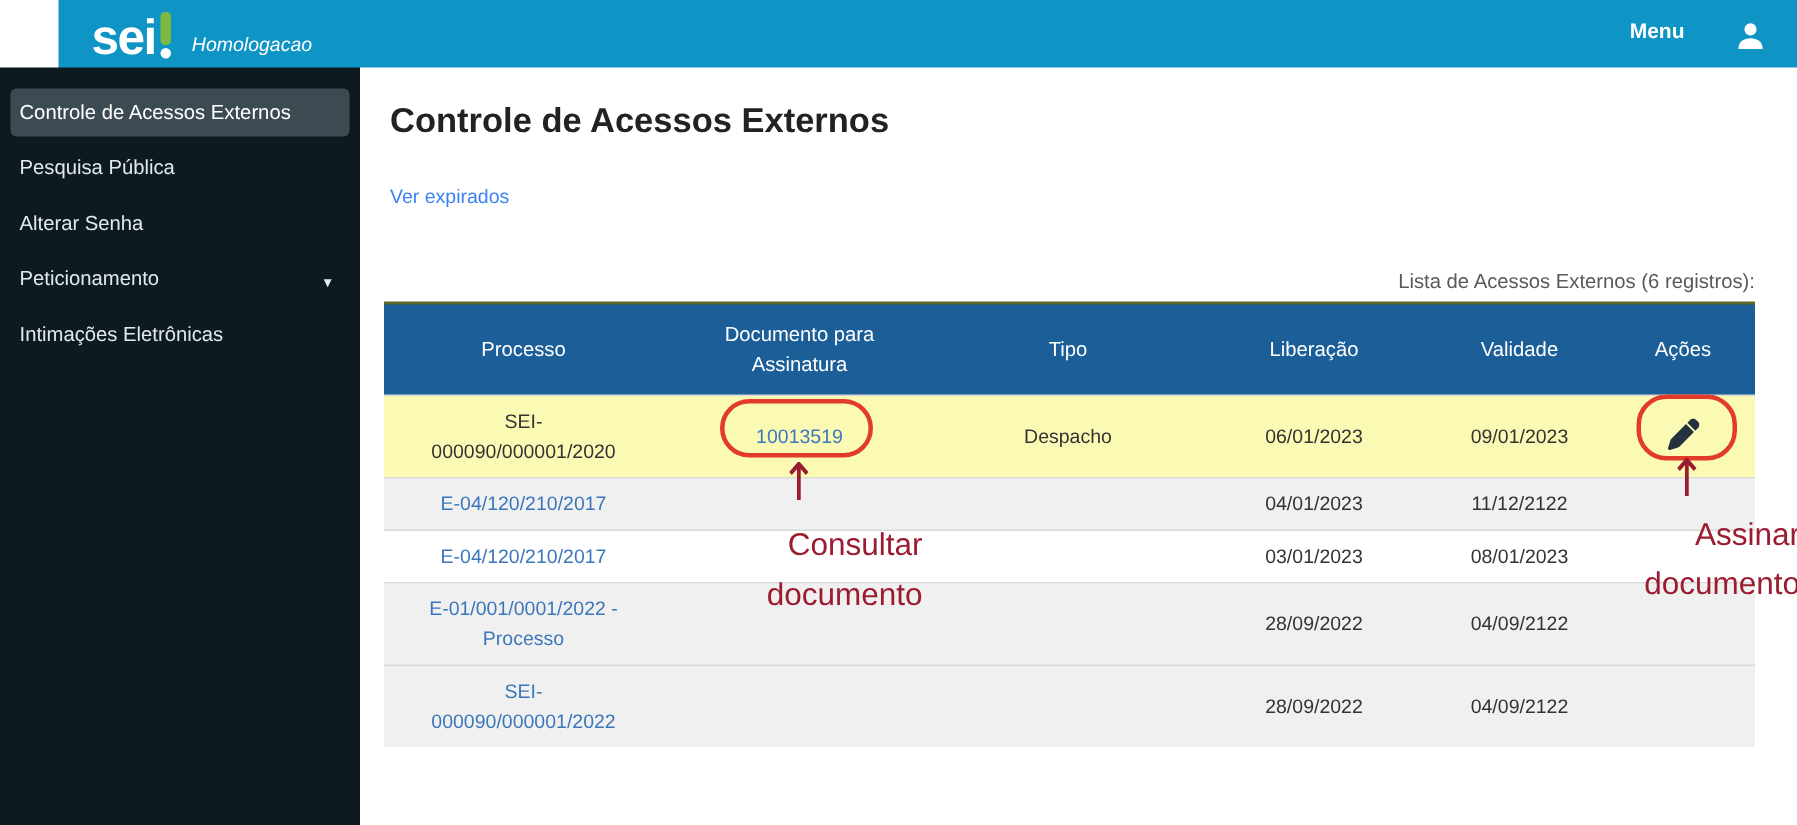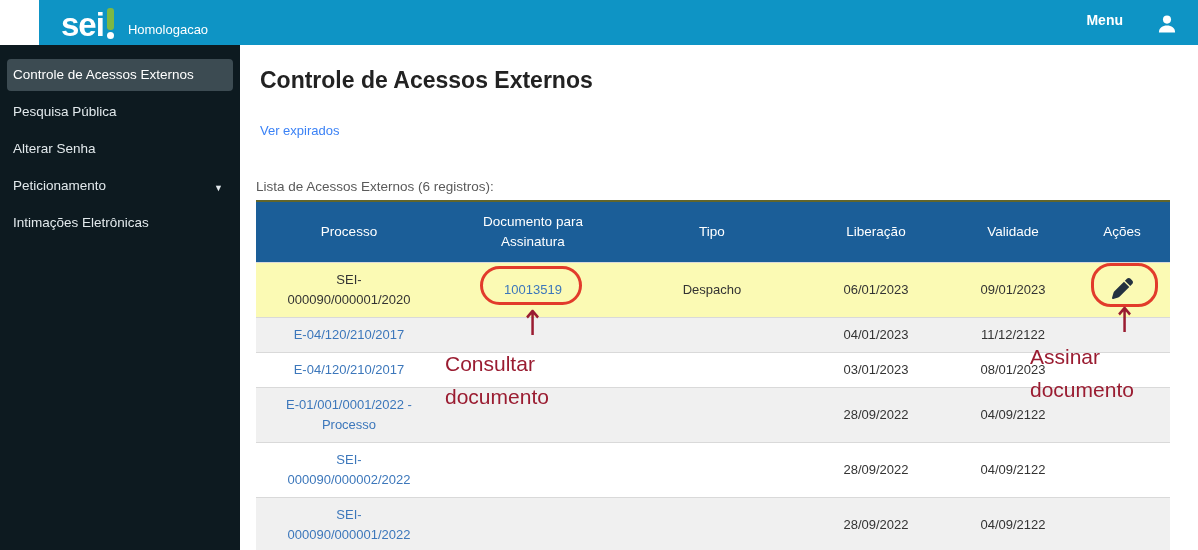"Homologacao" .env-label { font-style: none -> italic }
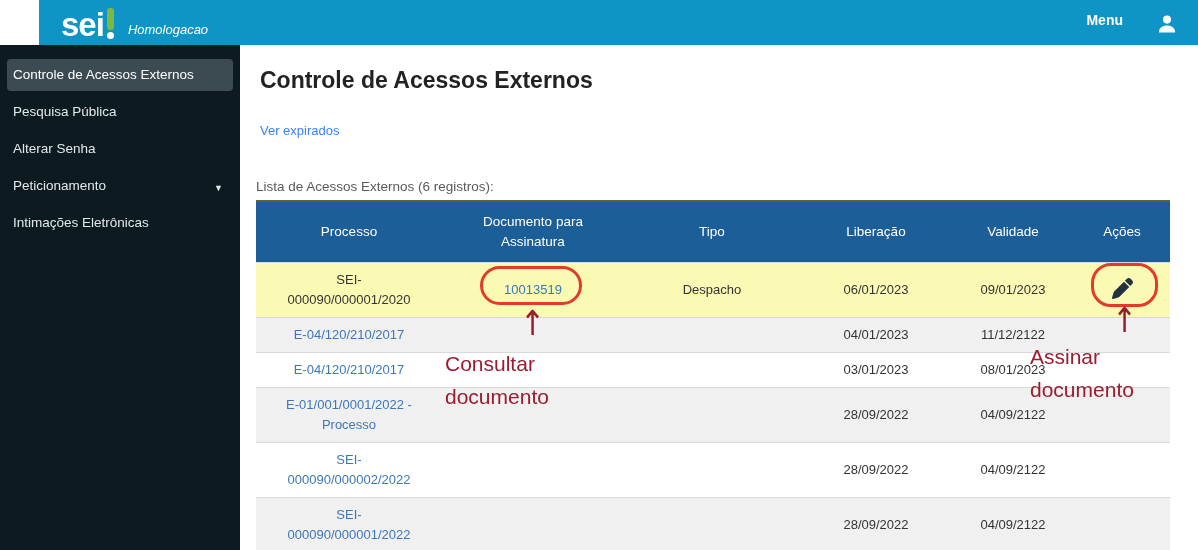"Lista de Acessos Externos (6" .list-caption { text-align: left -> right }
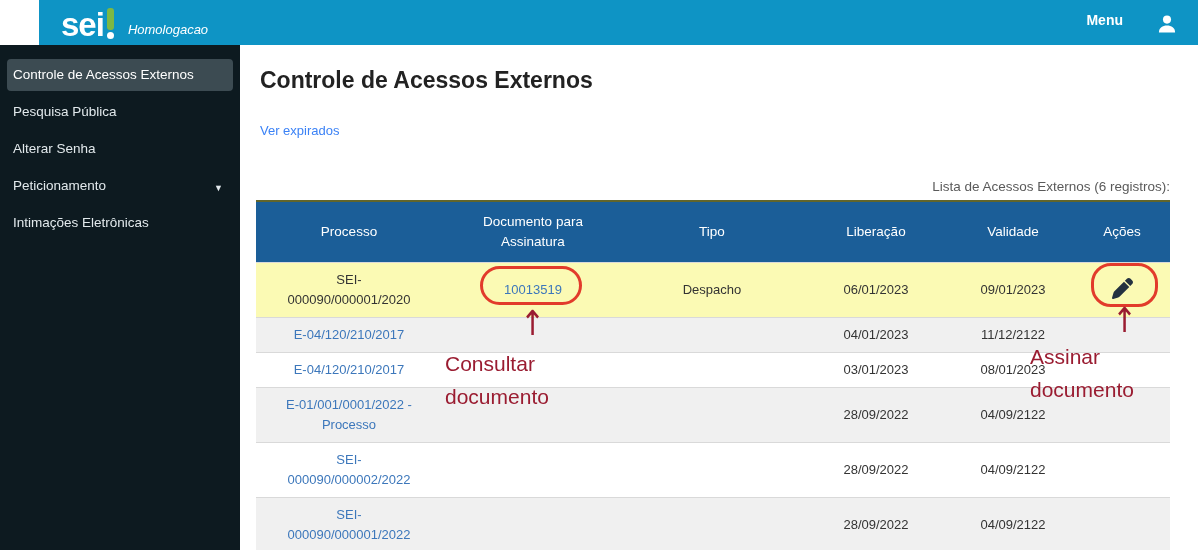"Consultar" .ann-label { text-align: left -> right }
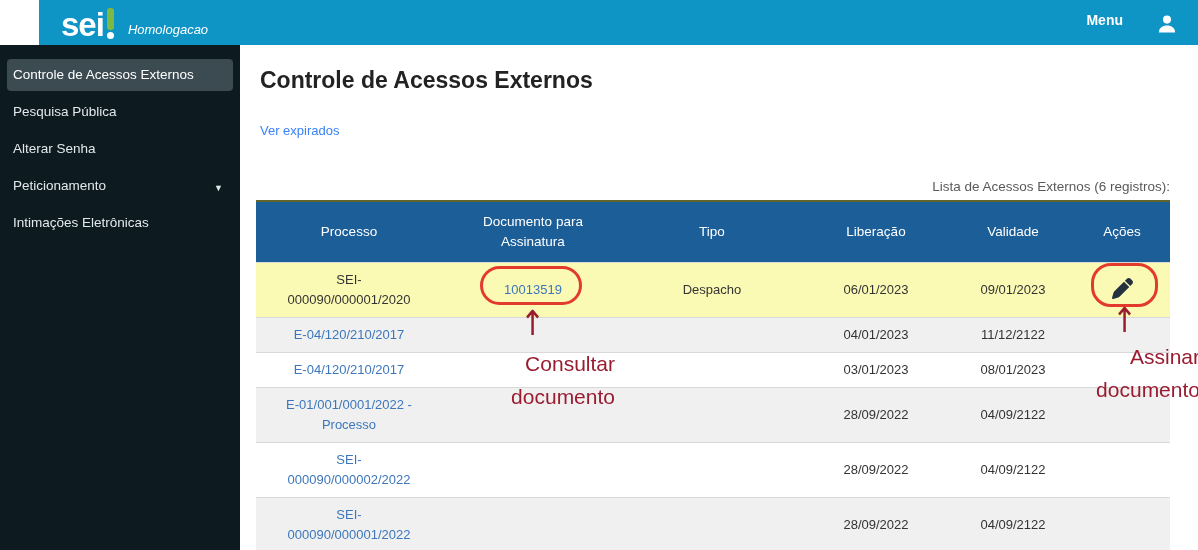"SEI-000090/000002/2022" tr { html: <tr> <td> <div><a>SEI-000090/000002/2022</a></div> </td> <td></td> <td></td> <td>28/09/2022</td> <td>04/09/2122</td> <td></td> </tr> -> none }
